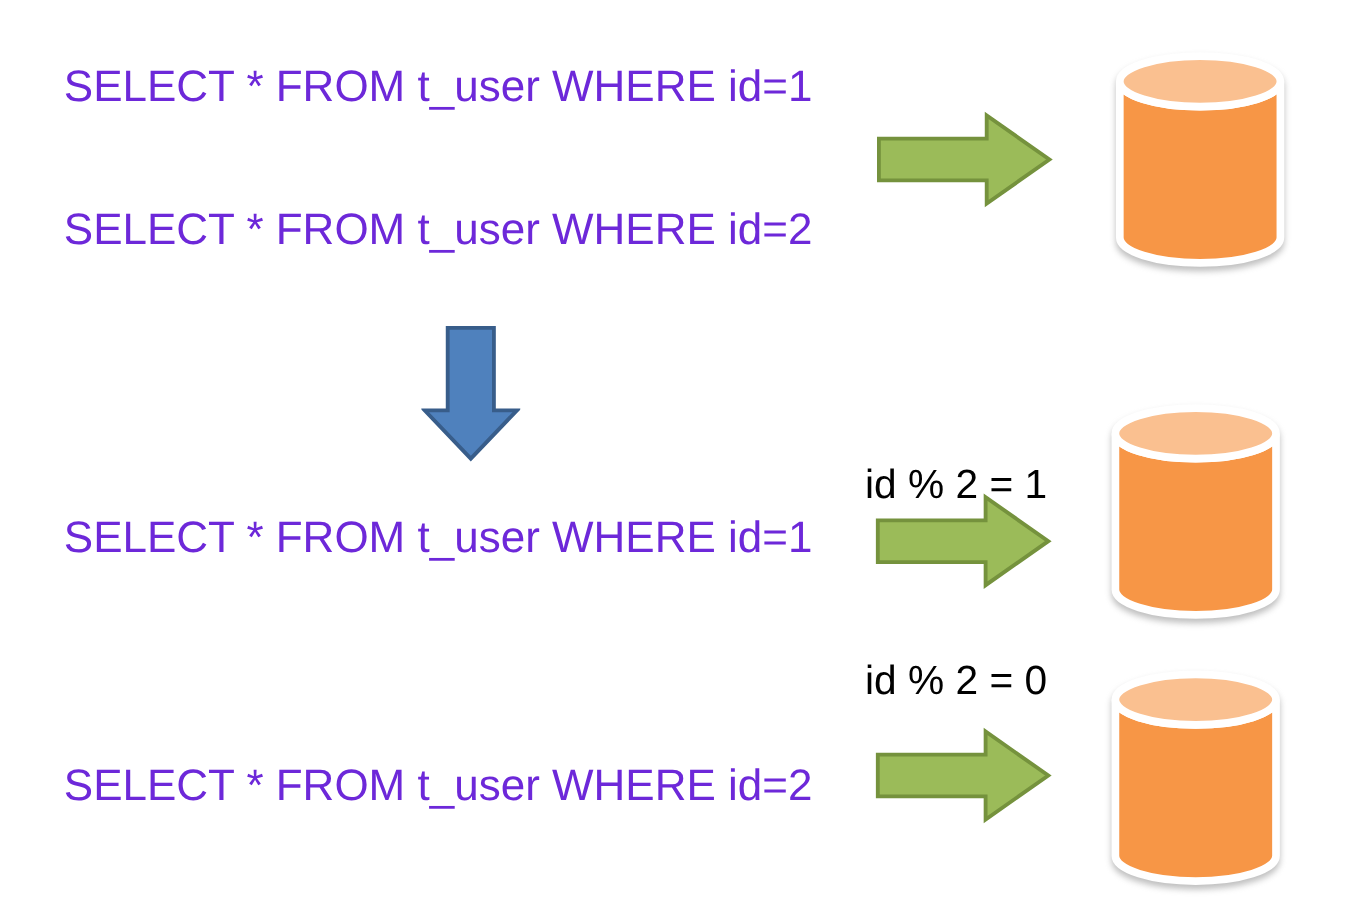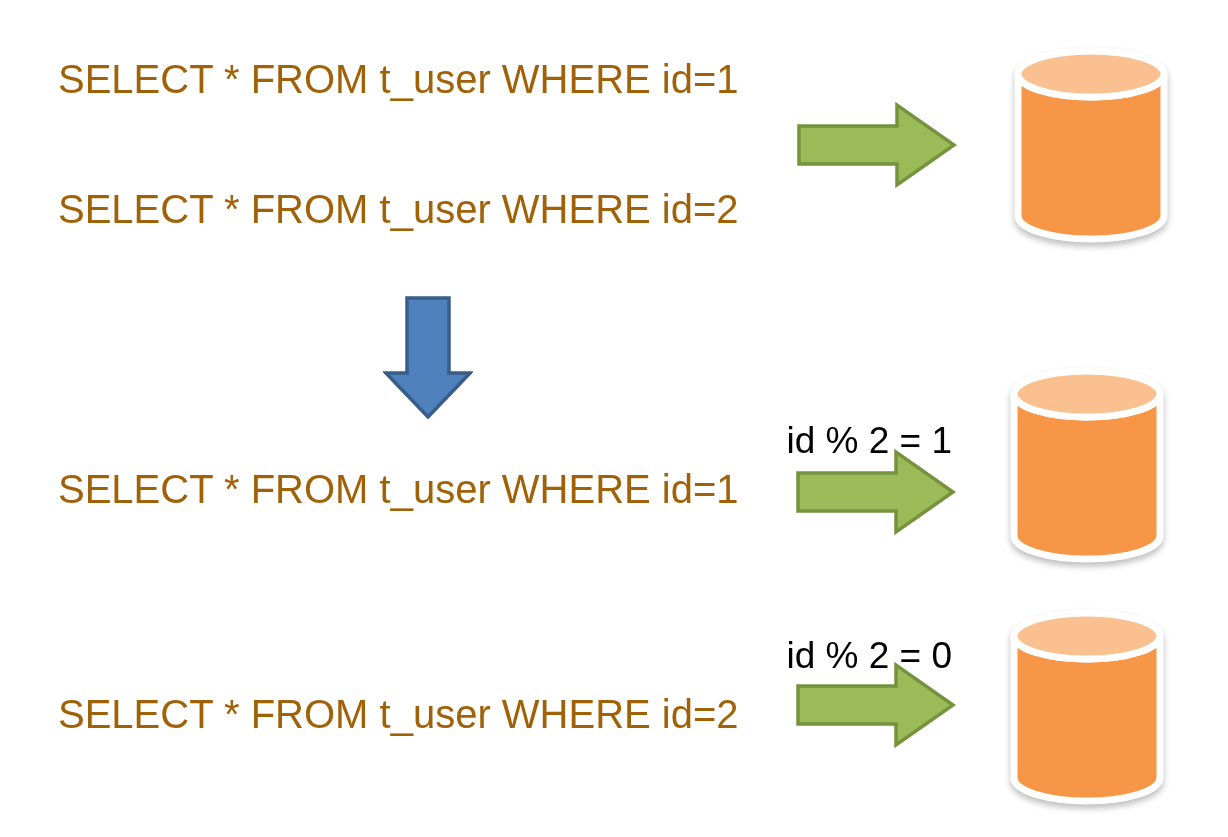"SELECT * FROM t_user WHERE" .sql { color: #a16207 -> #6d28d9 }
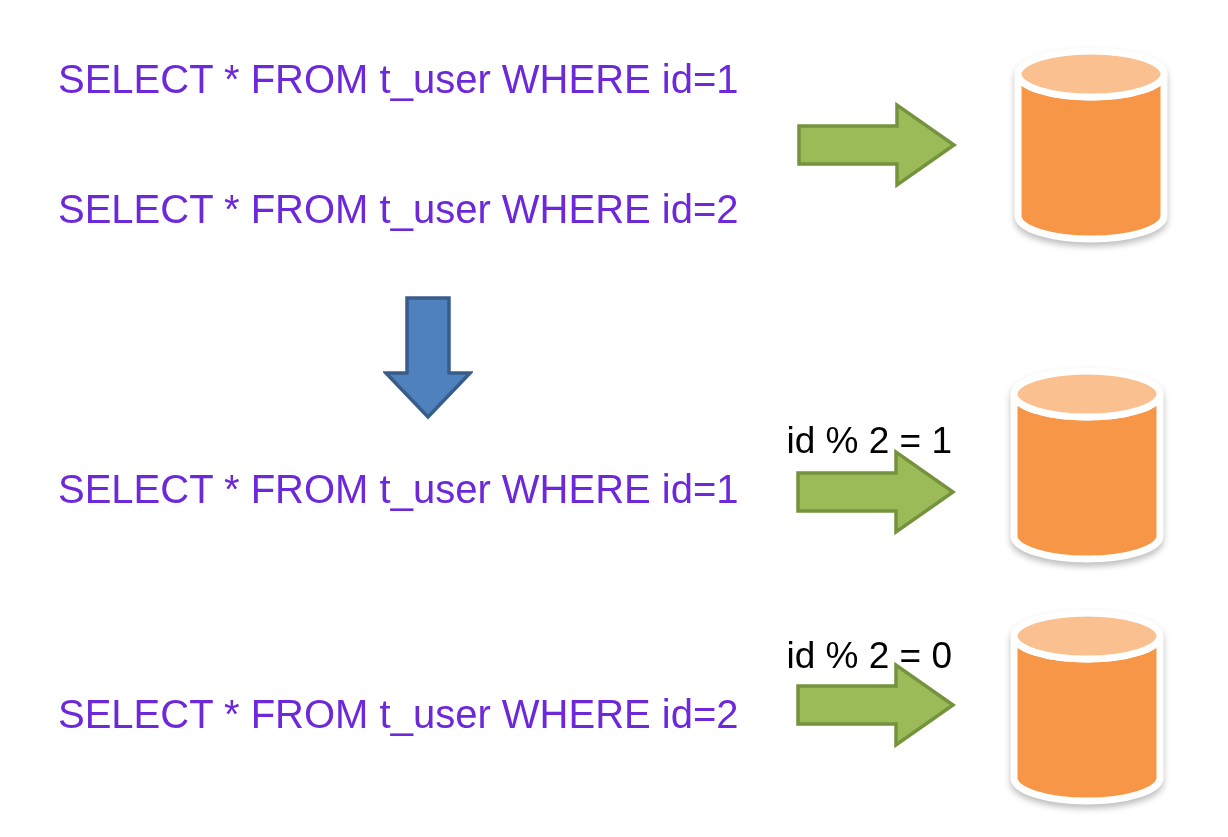"id % 2 = 0" .cond-2 { top: 615px -> 578px }
